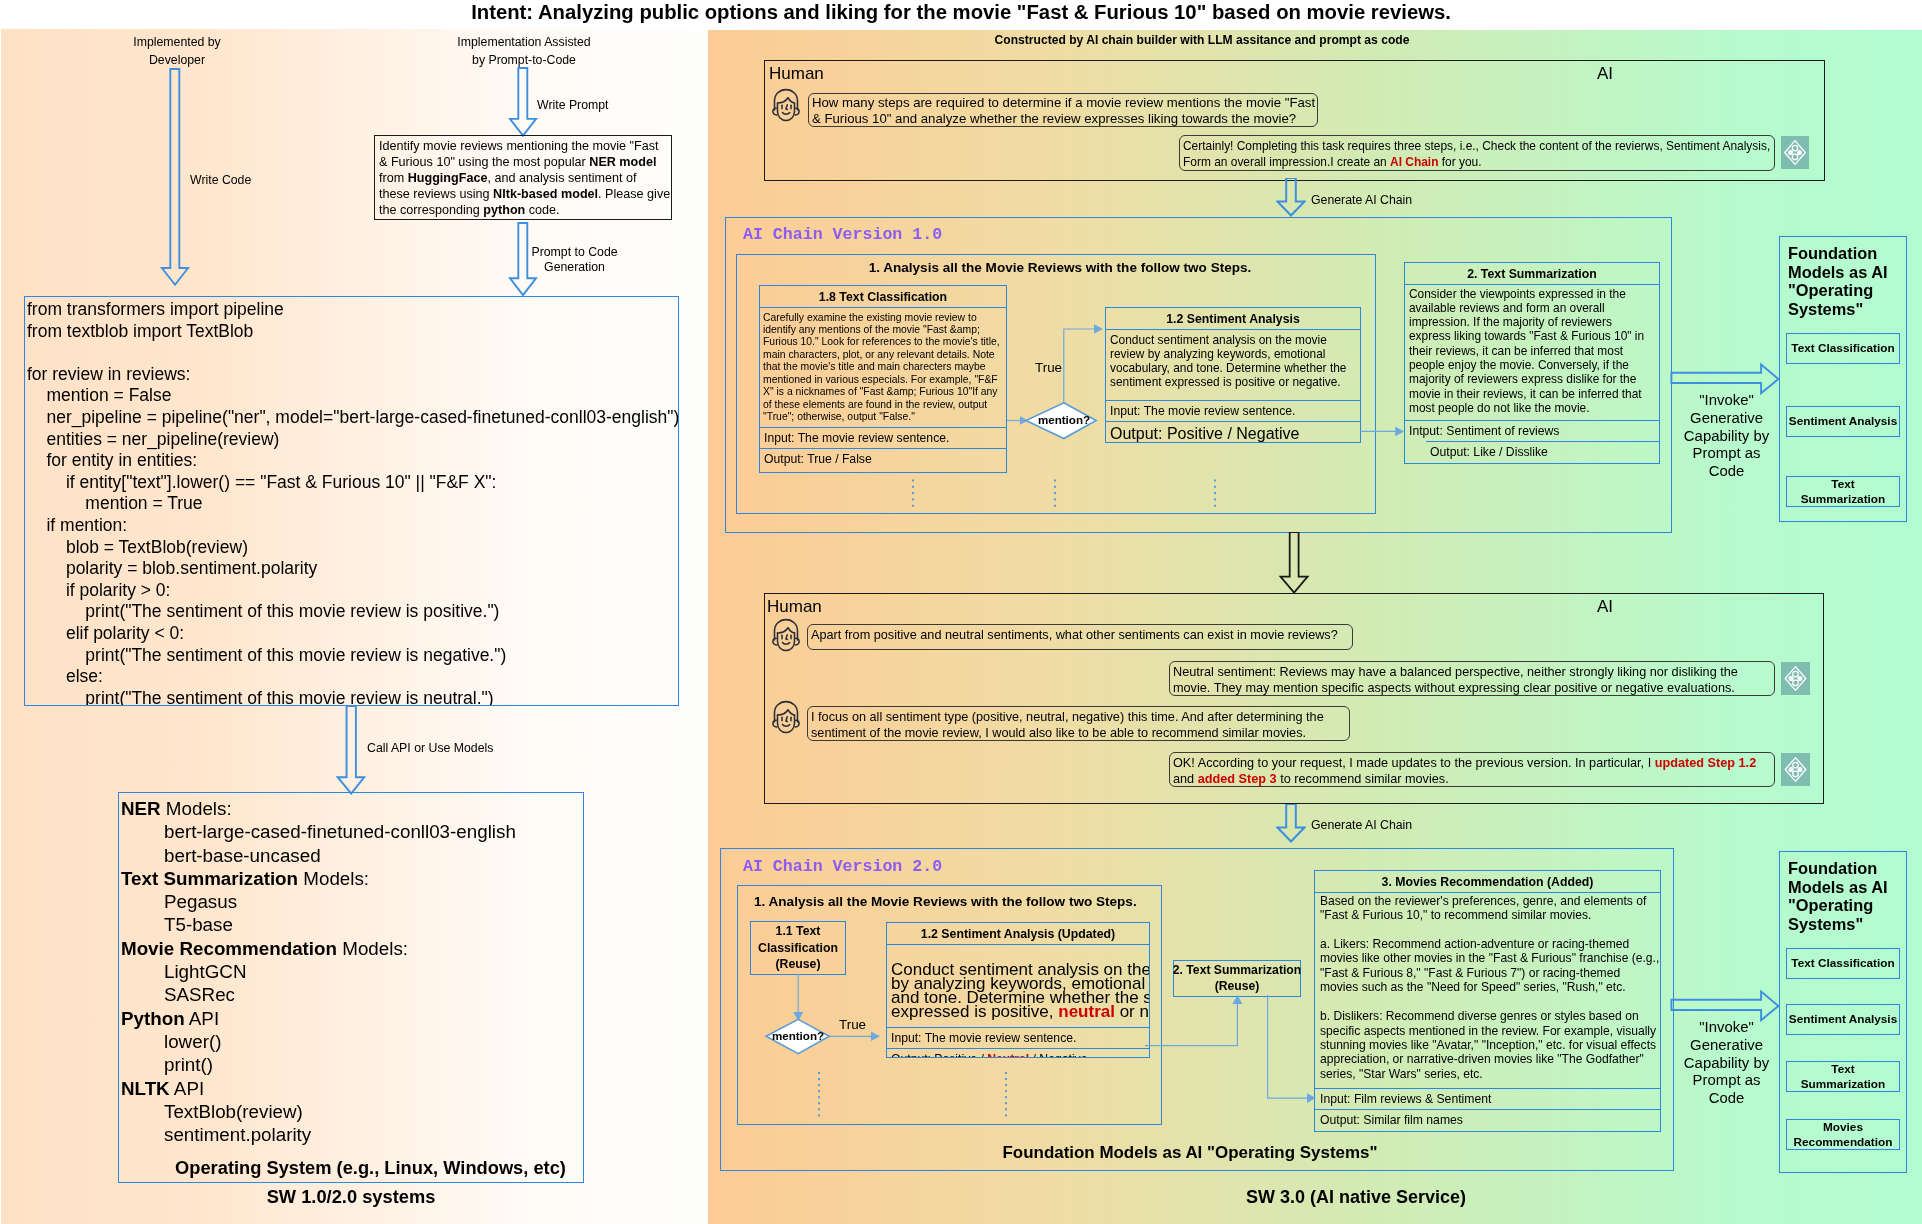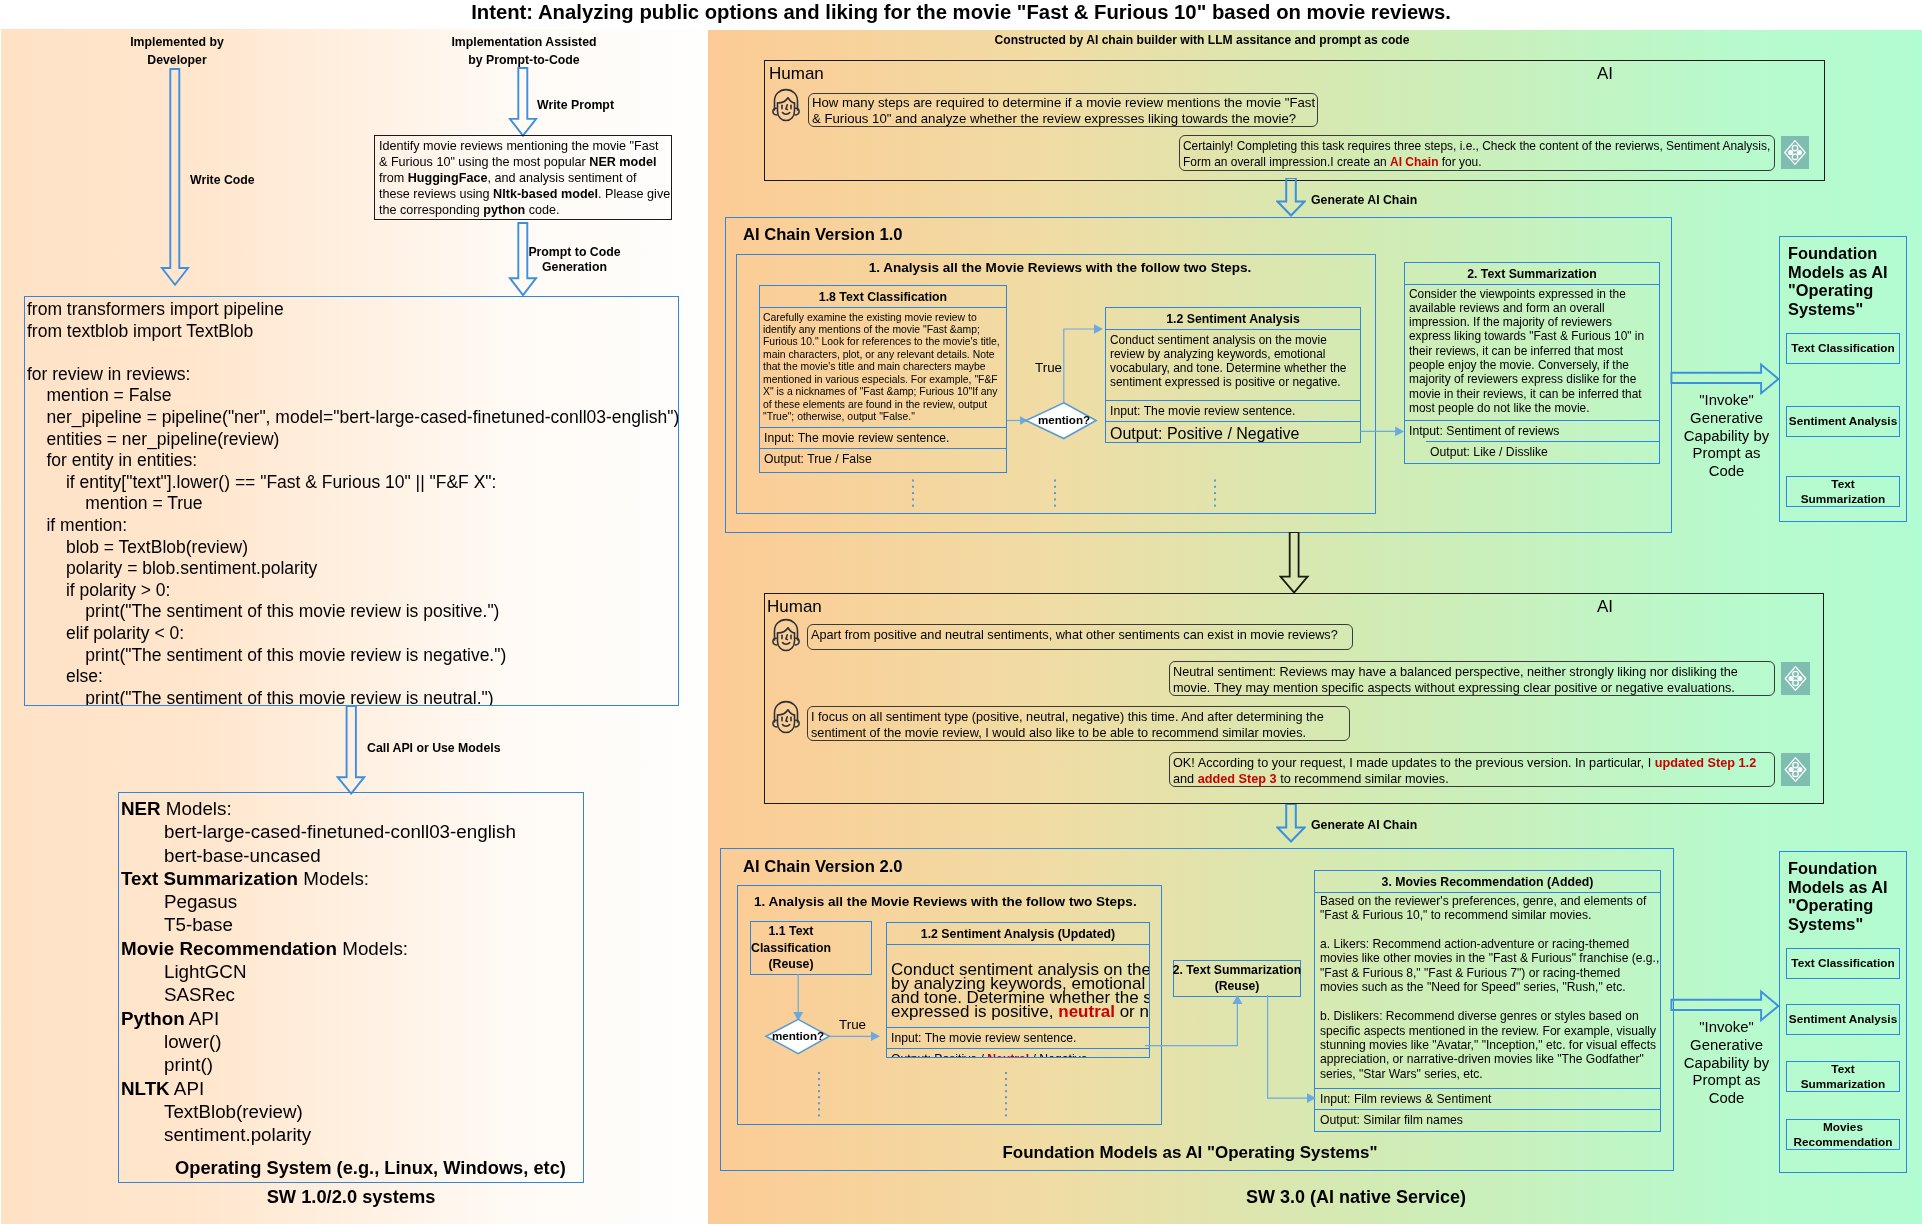"Implemented by" .lbl { font-weight: bold -> normal }
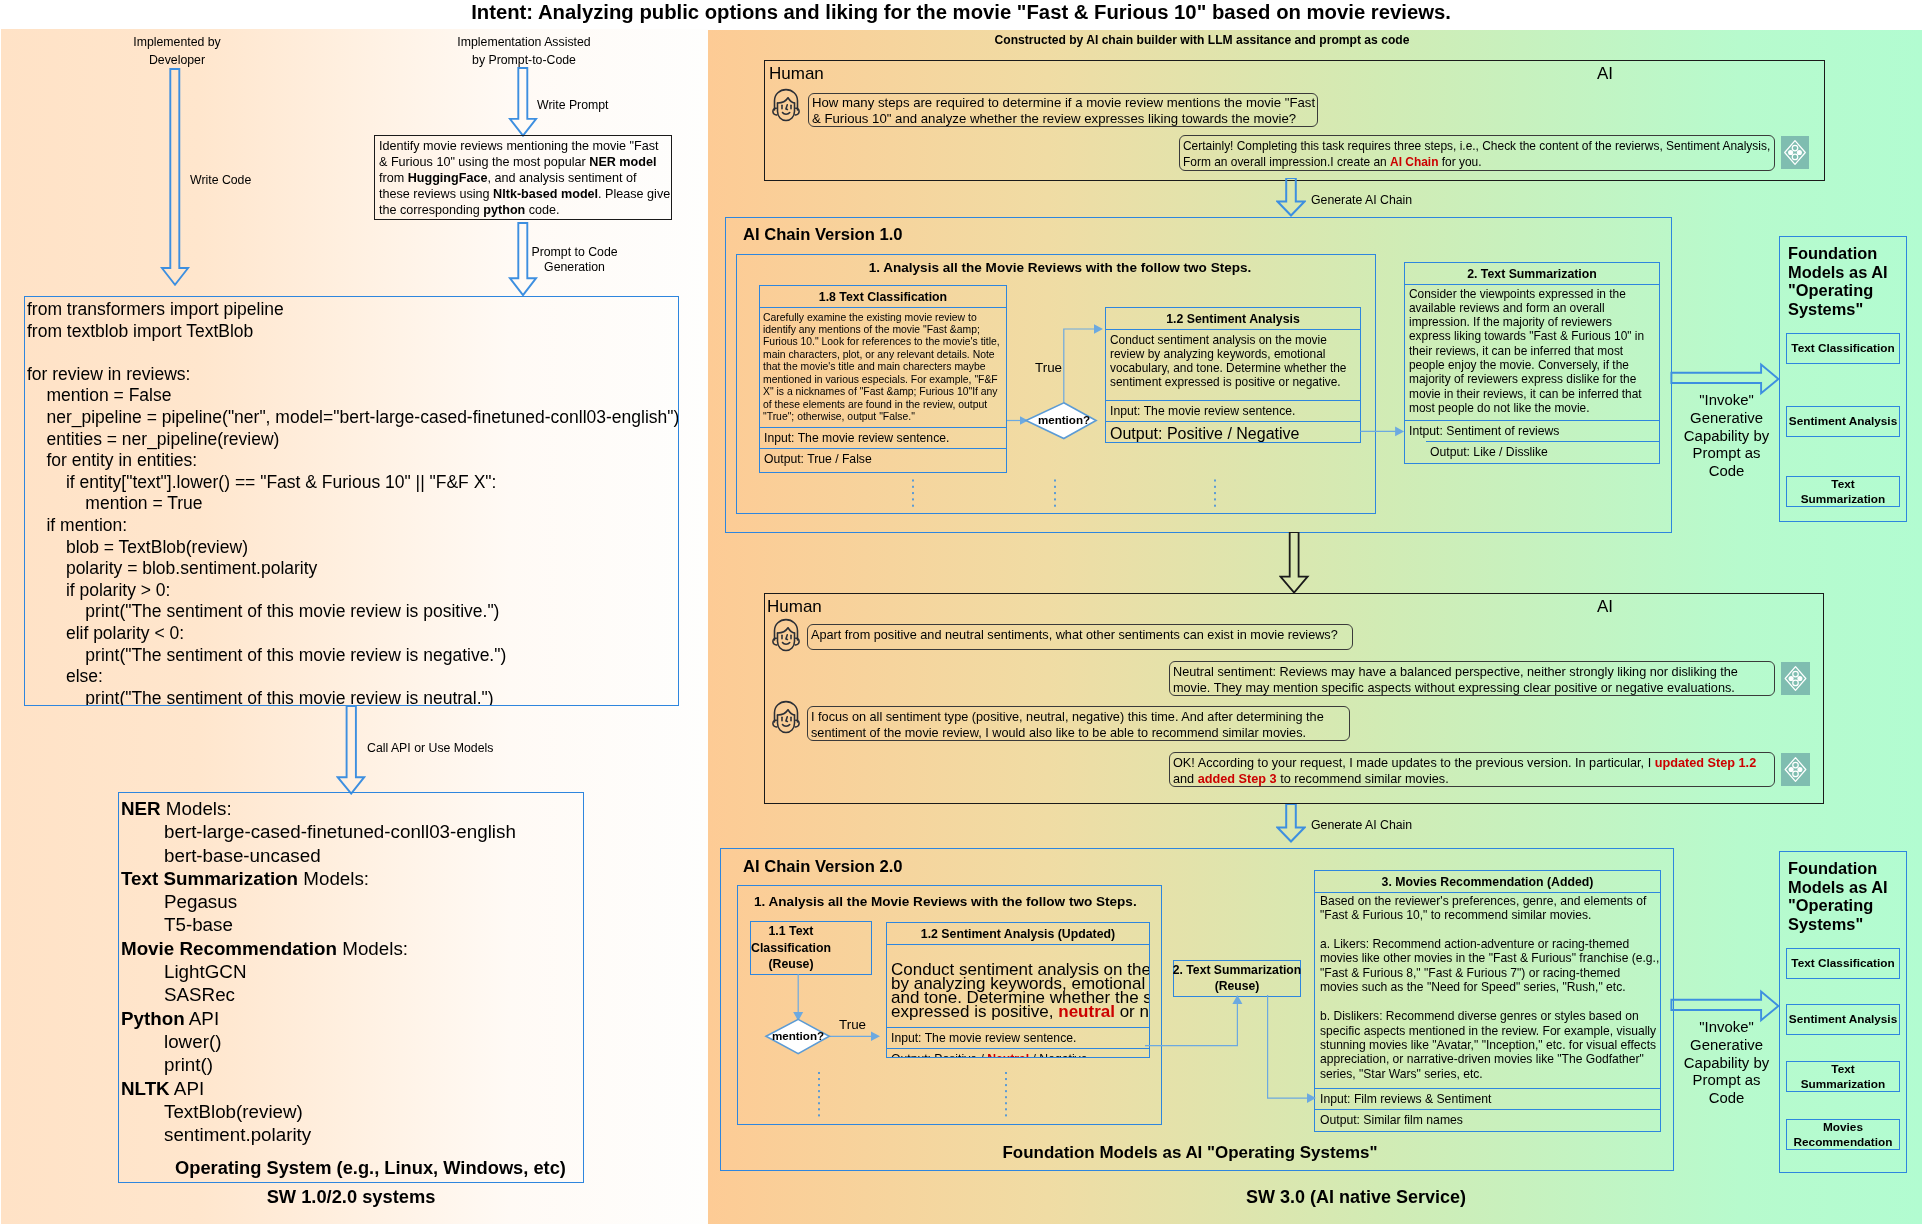"AI Chain Version 1.0" .version { color: #000000 -> #8b5cf6; font-family: none -> Liberation Mono, monospace }
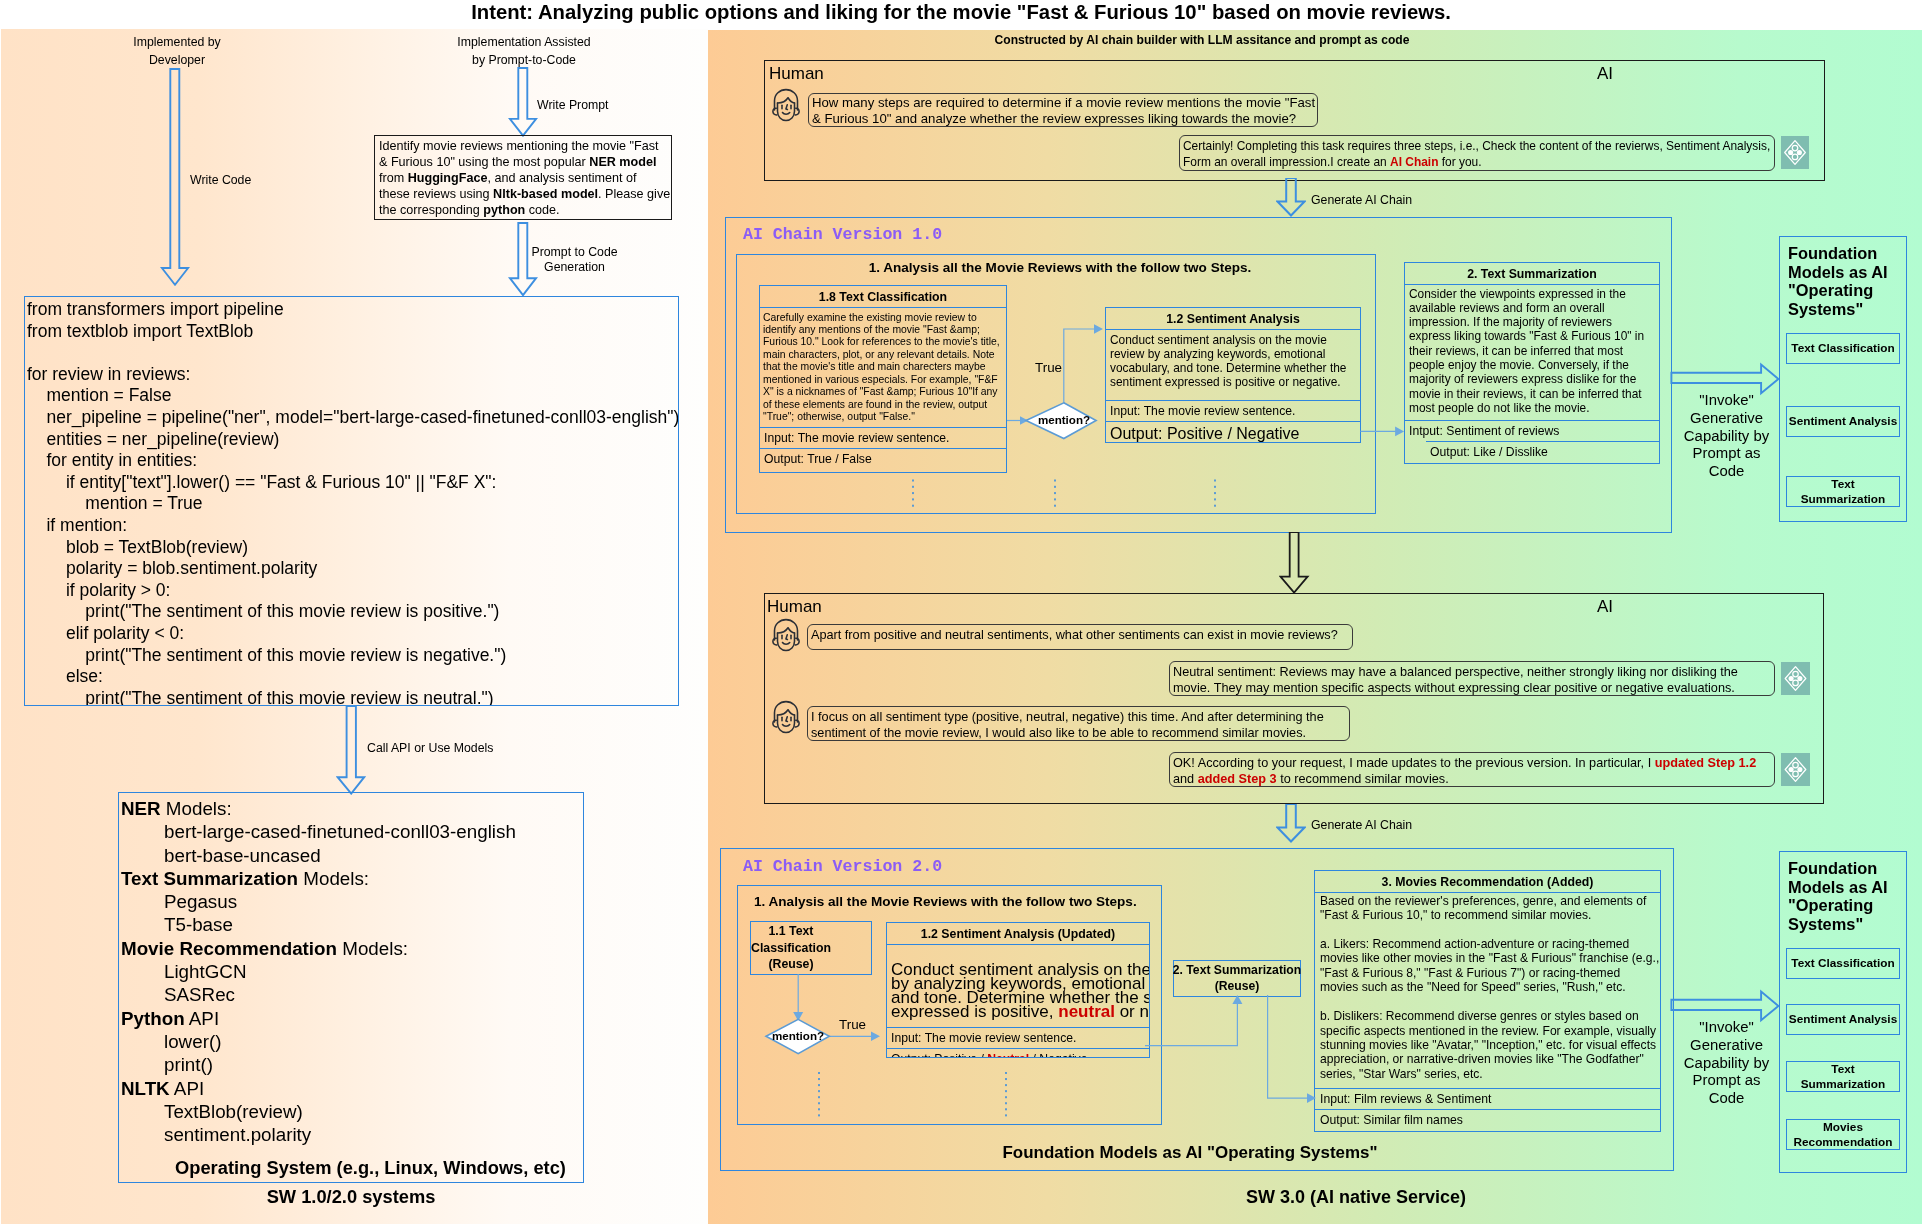"1.1 Text" div.abs { justify-content: flex-start -> center; width: 122px -> 96px }
